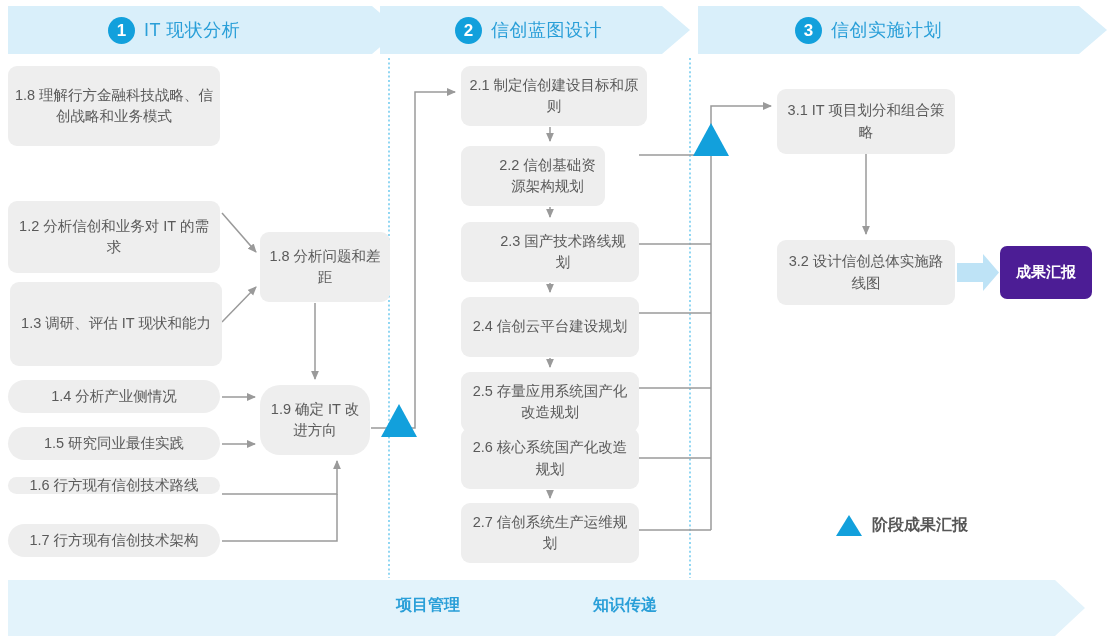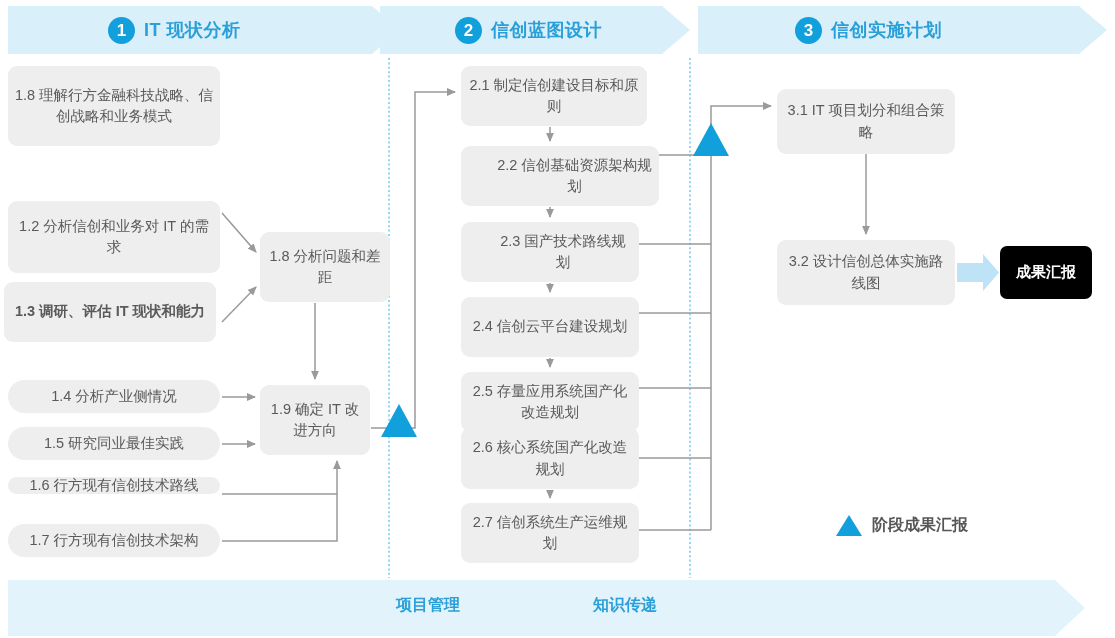"IT 现状分析" .phase-text { font-weight: bold -> normal }
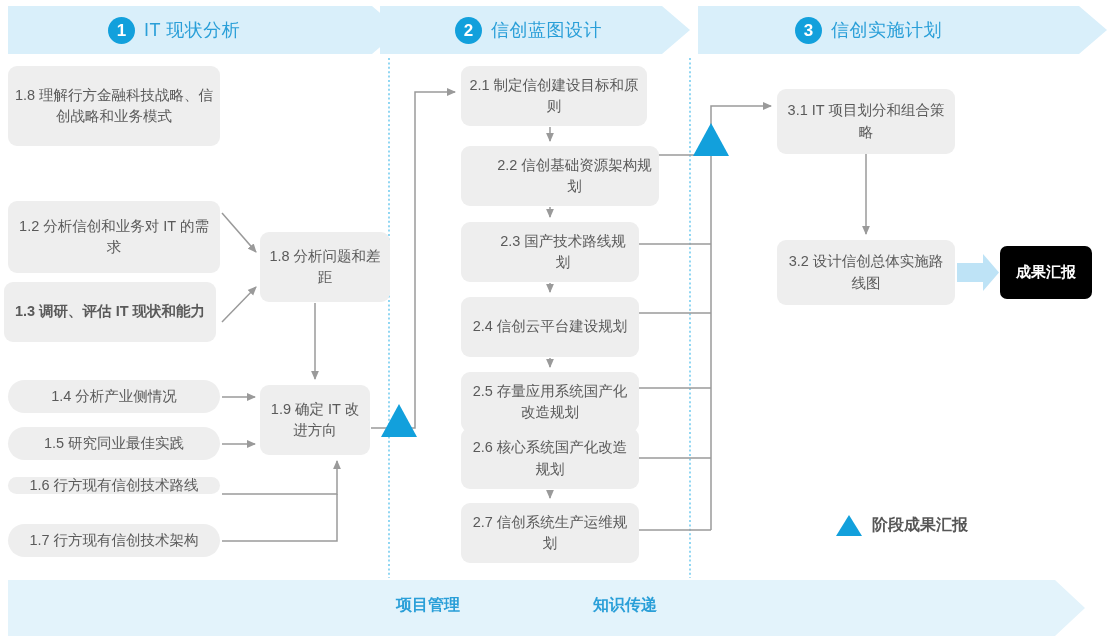"2.2 信创基础资源架构规划" div.node { width: 198px -> 144px }
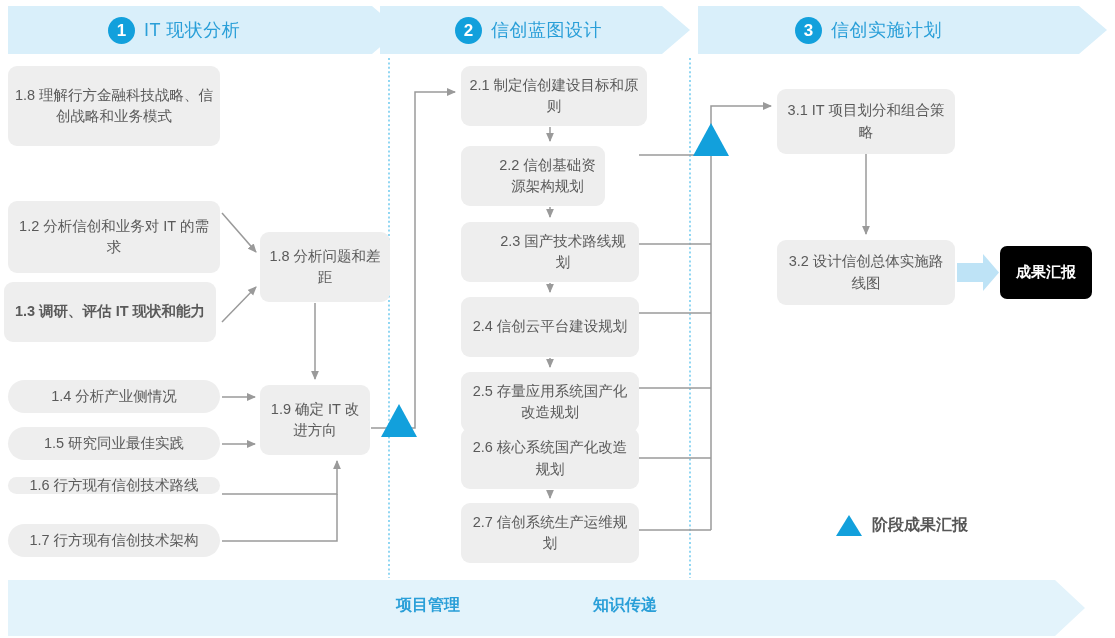"成果汇报" .badge-result { background: #000000 -> #4c1d95 }
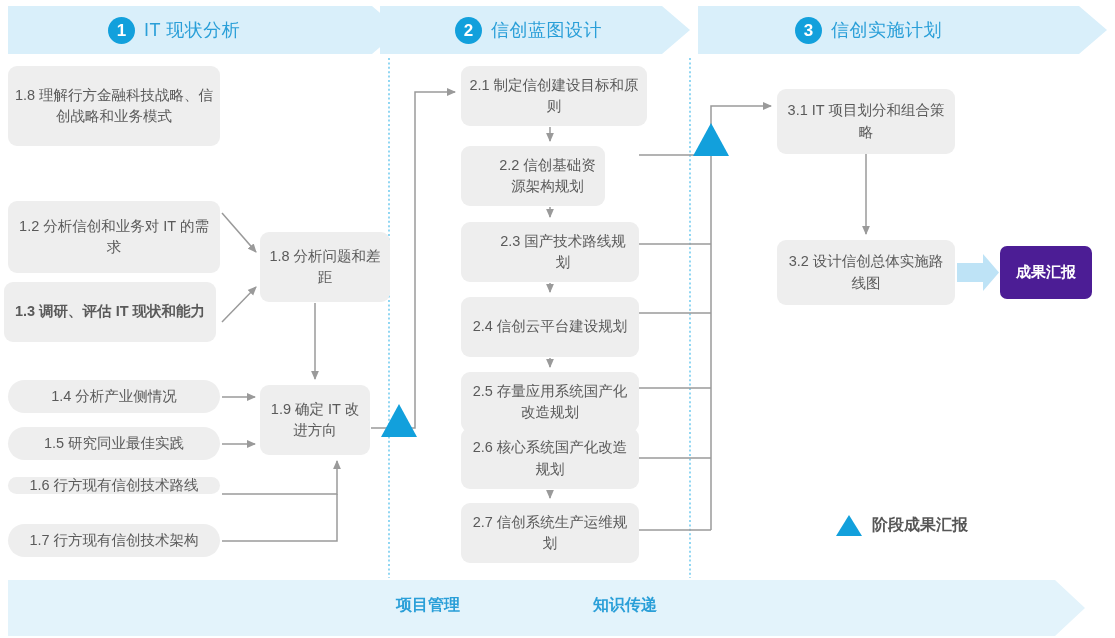"1.3 调研、评估 IT 现状和能力" div.node { font-weight: bold -> none; height: 60px -> 84px; left: 4px -> 10px }
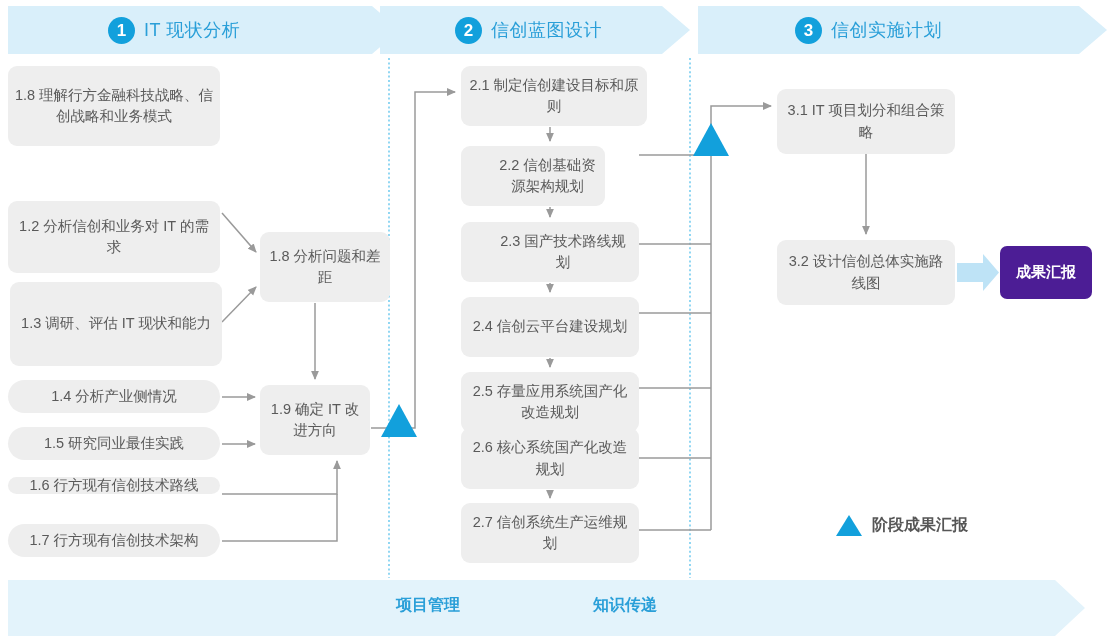"1.9 确定 IT 改进方向" div.node { border-radius: none -> 20px }
